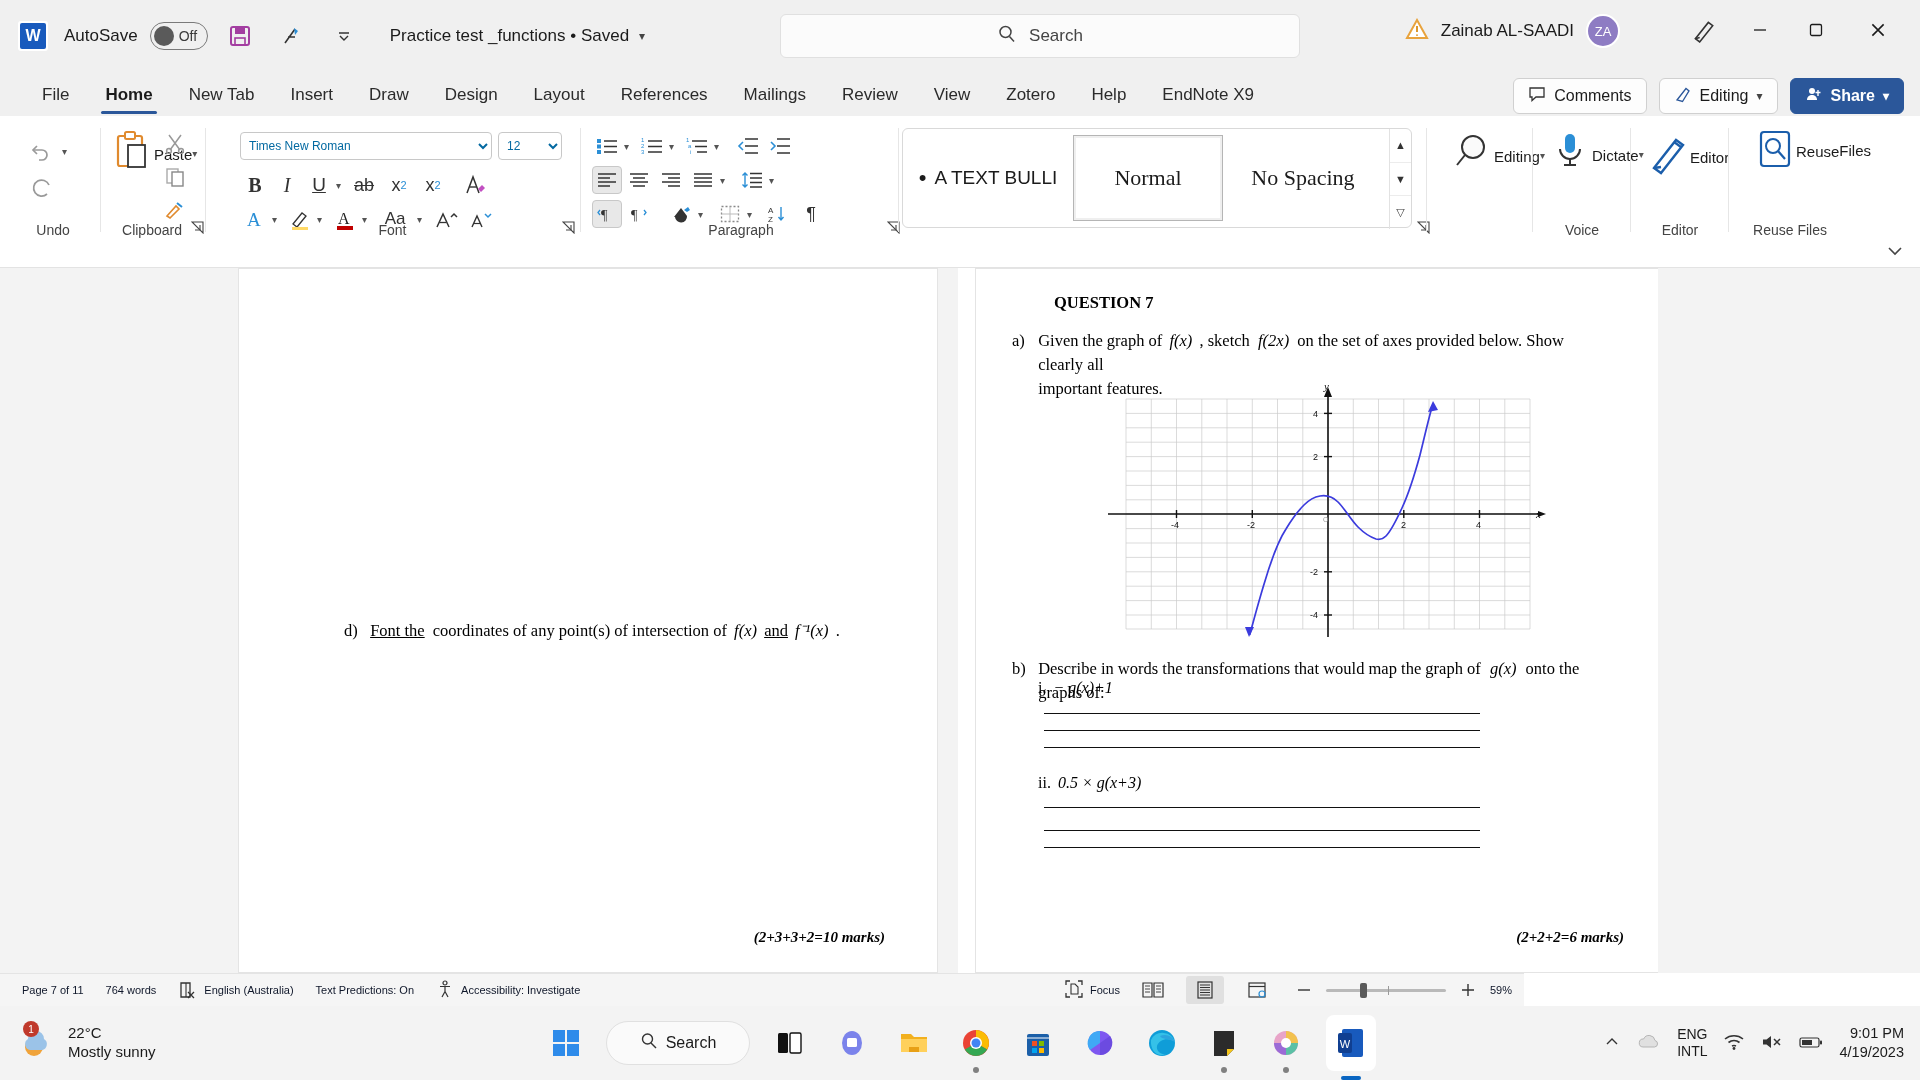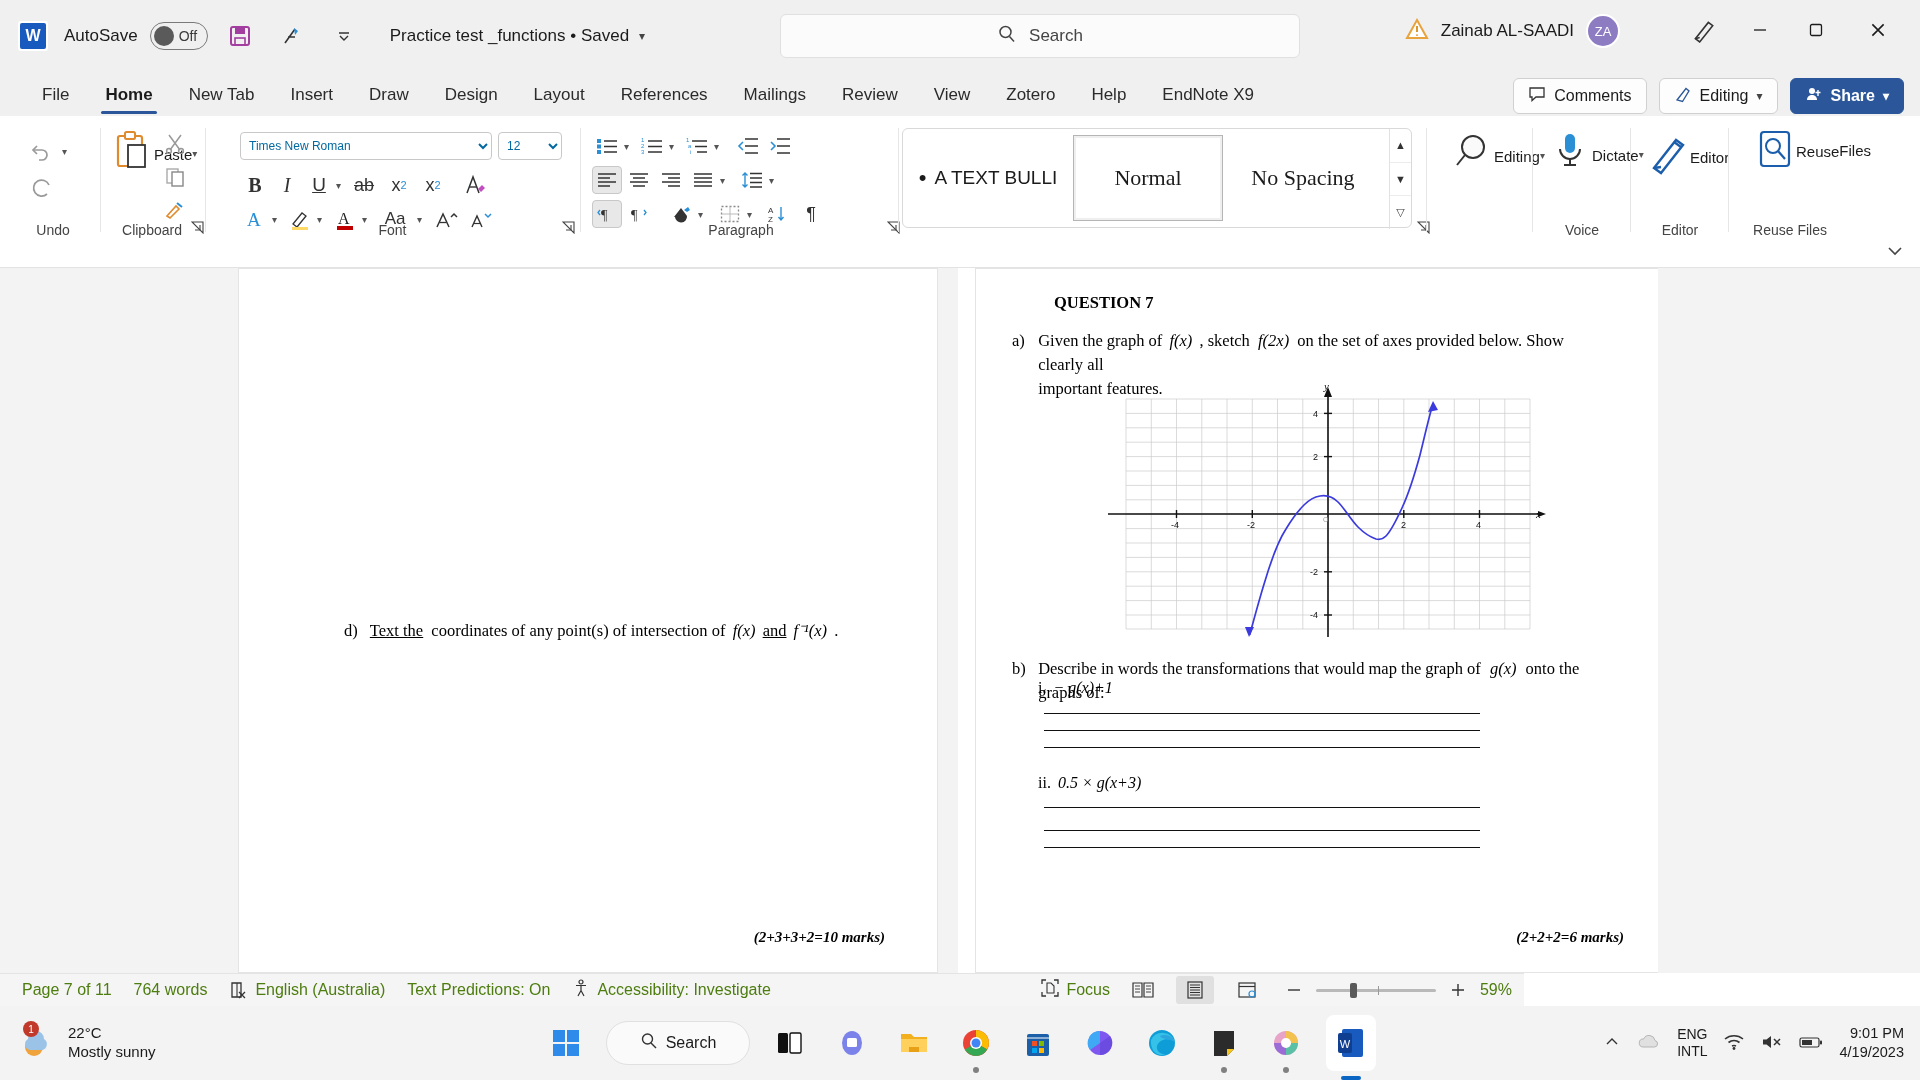"Text the" span.ul-t { text: Text -> Font }
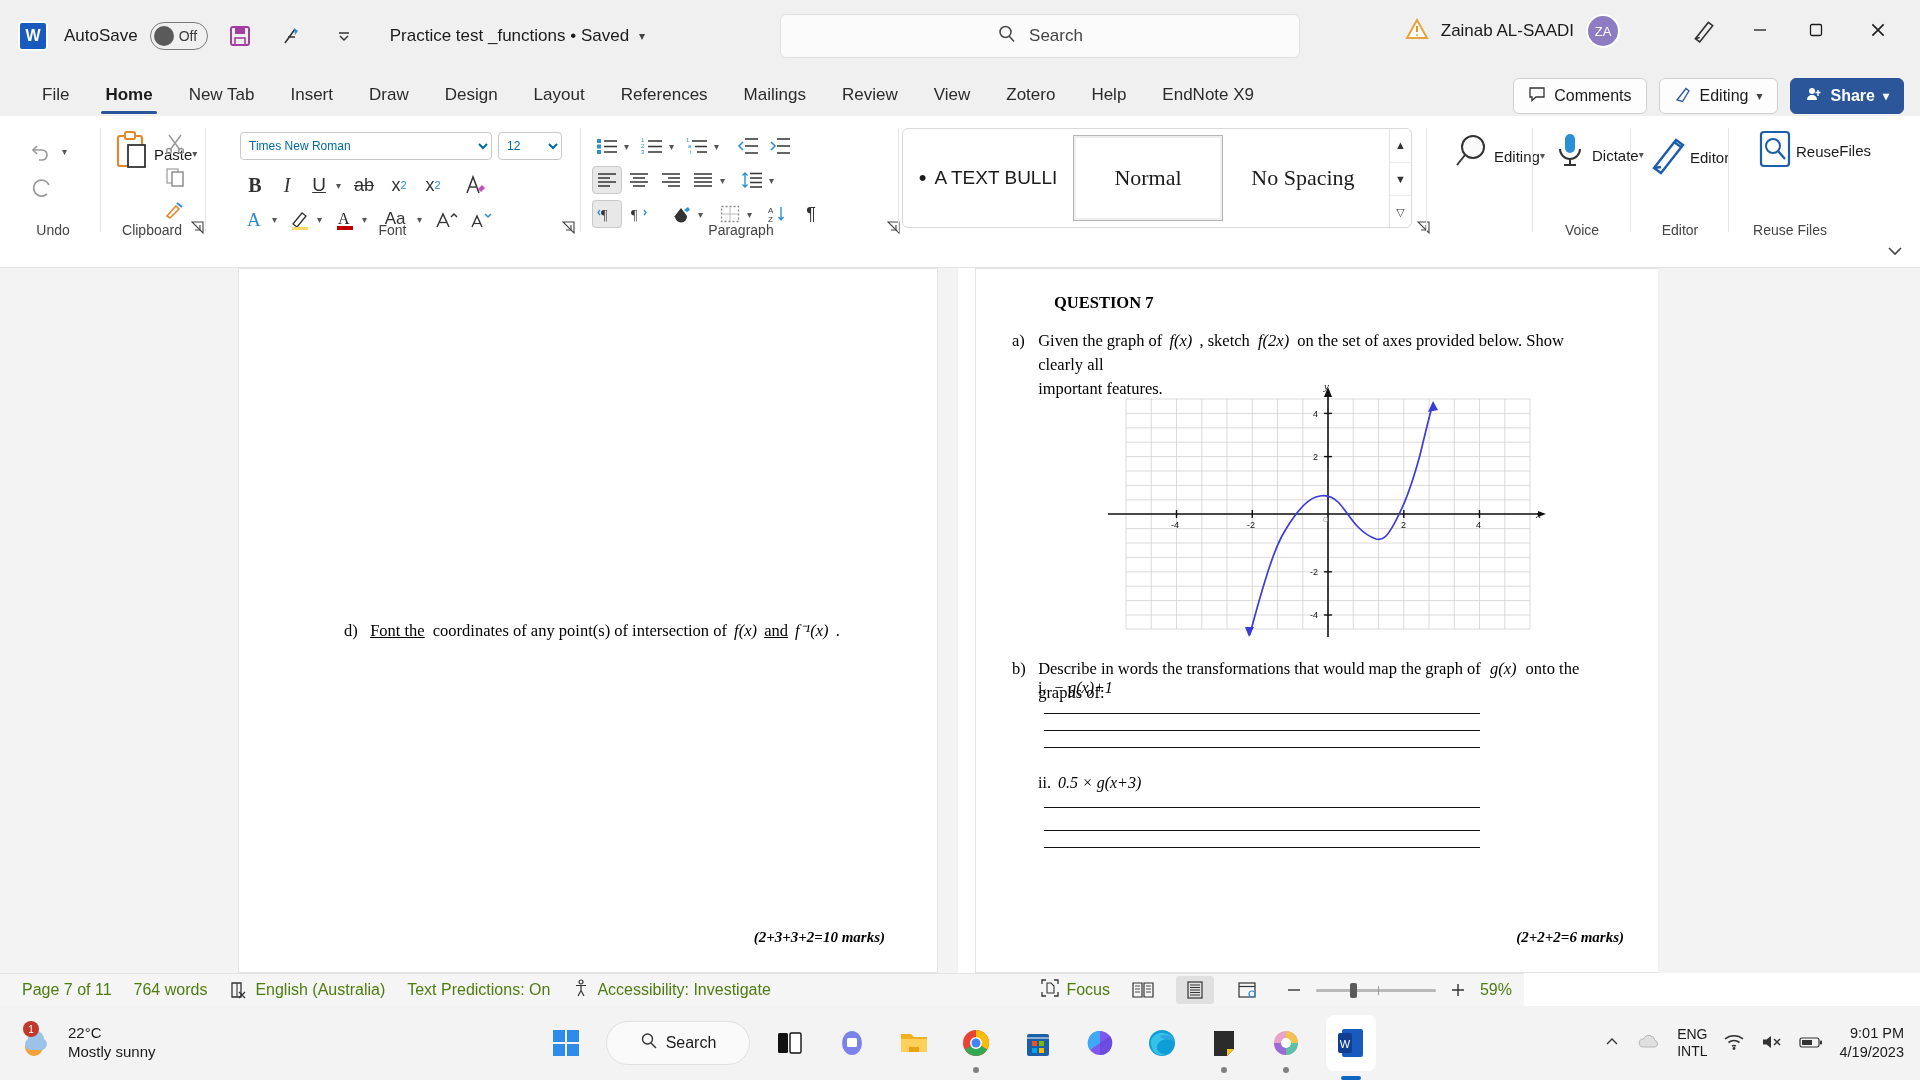"Page 7 of 11" .statusbar { color: #4d7c0f -> #0f172a; font-size: 16px -> 11px }
